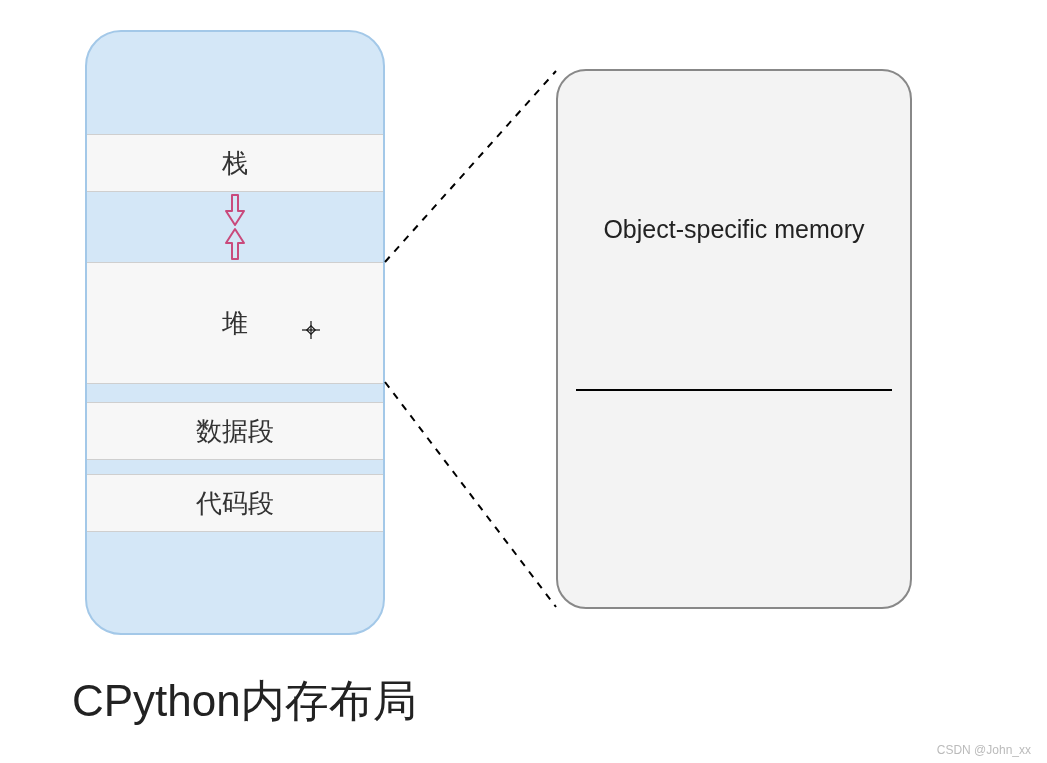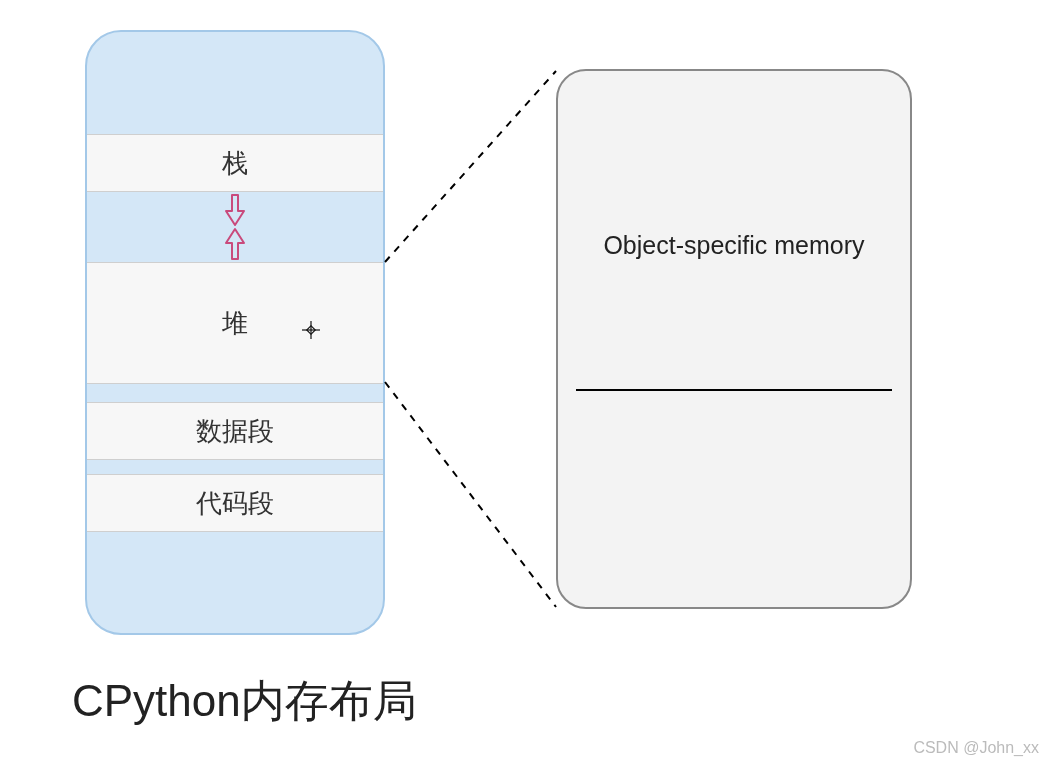"Object-specific memory" .detail .half { margin-top: 16px -> none }
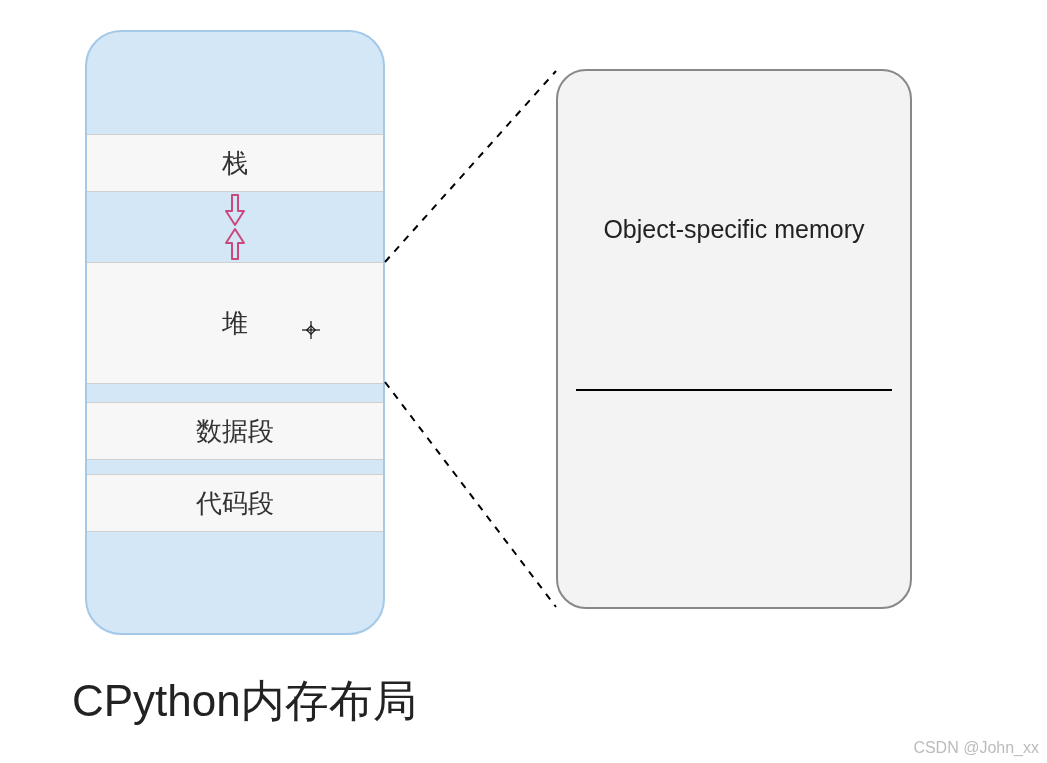"CSDN @John_xx" .watermark { font-size: 16px -> 12px; right: 8px -> 16px }
